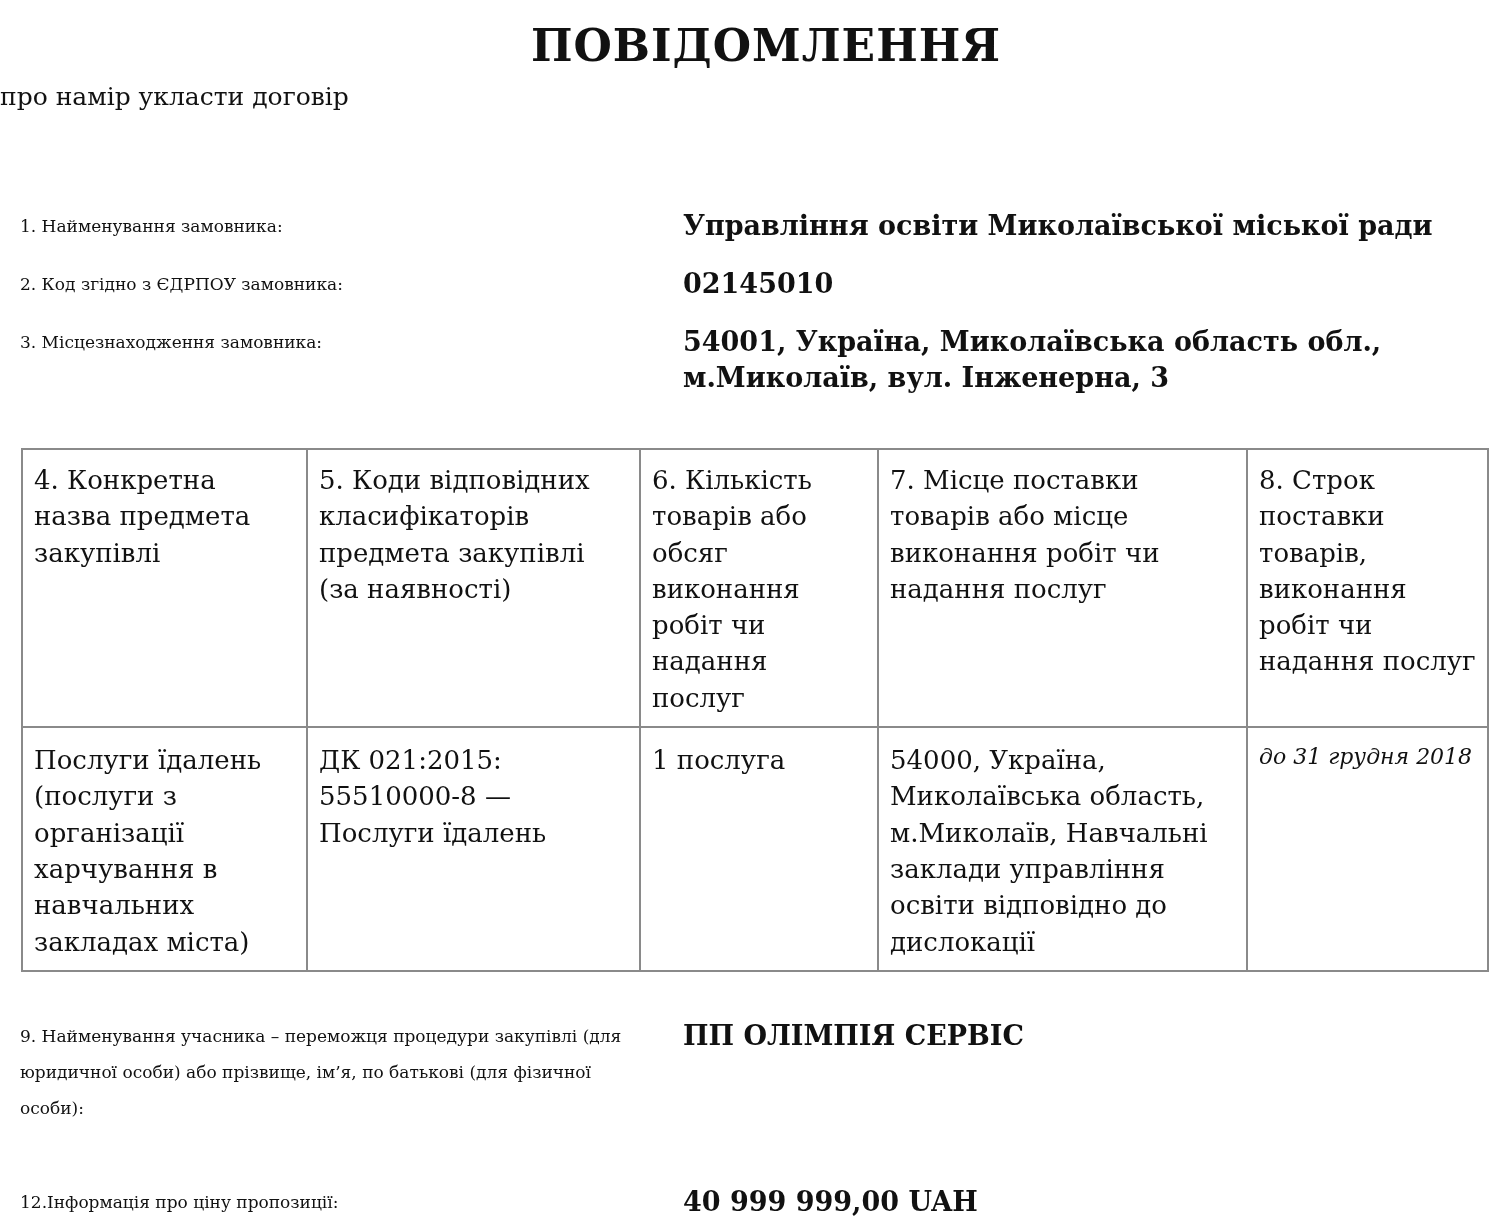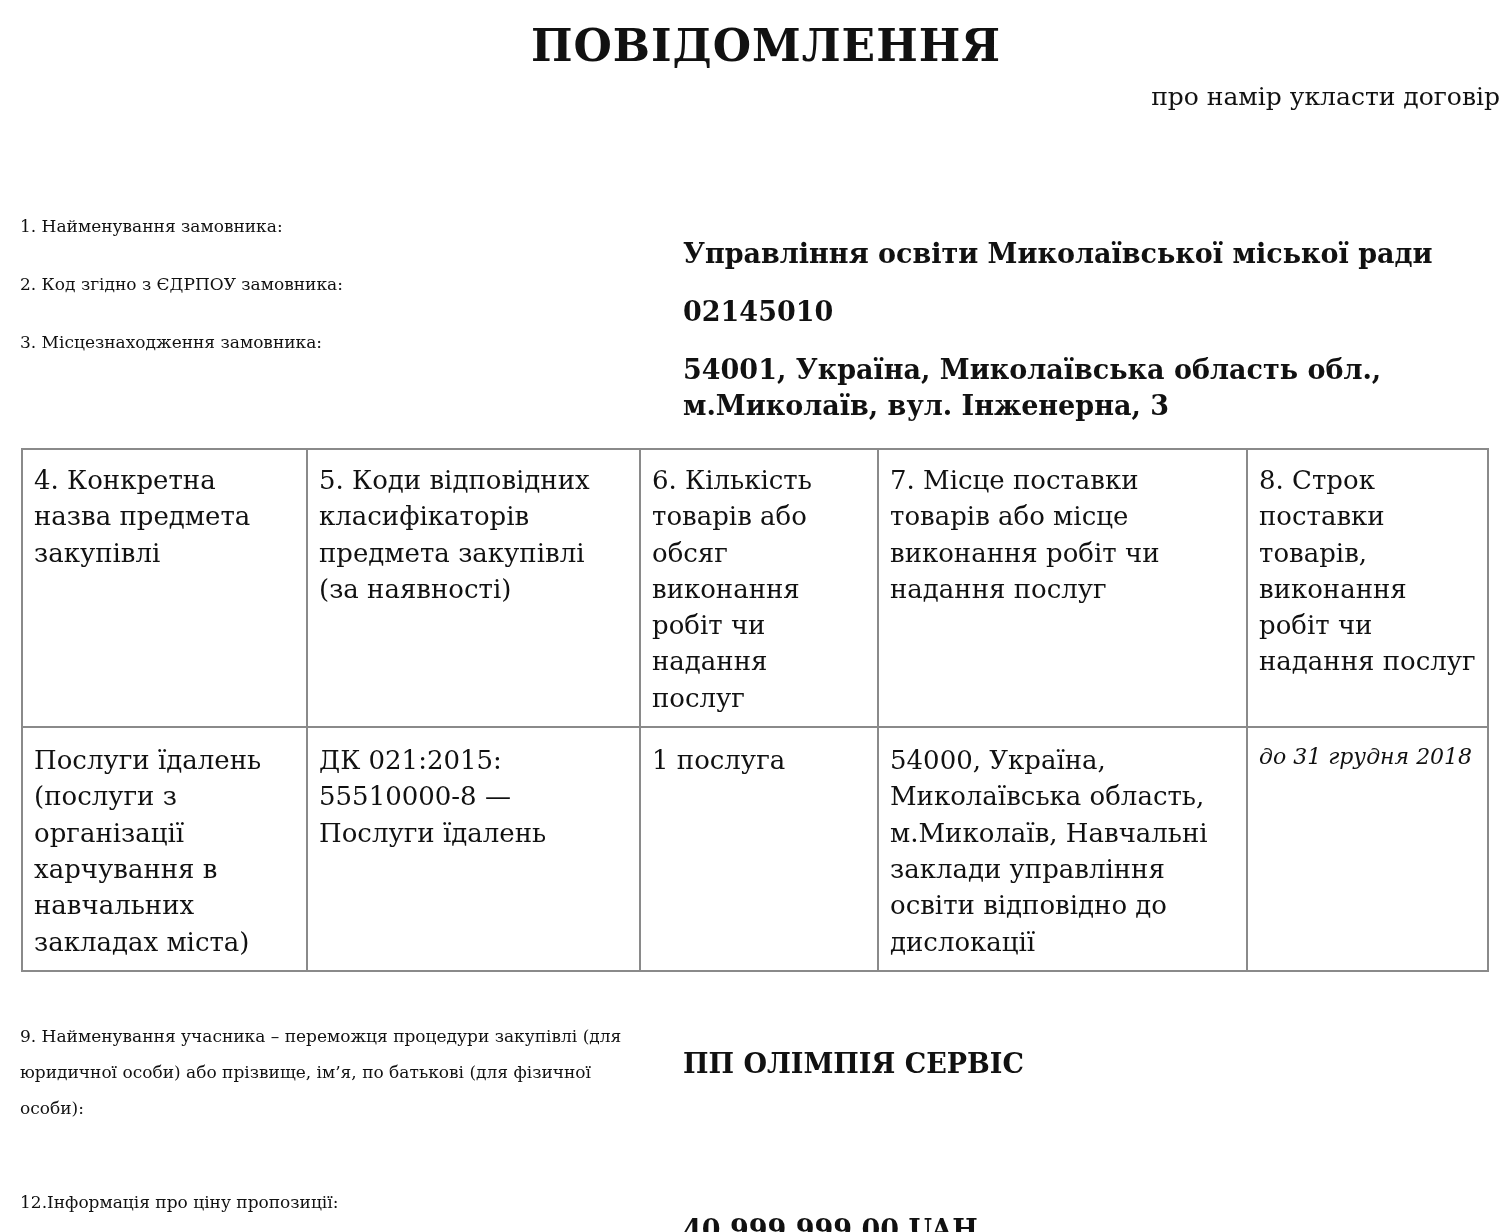"про намір укласти договір" .subtitle { text-align: right -> left }
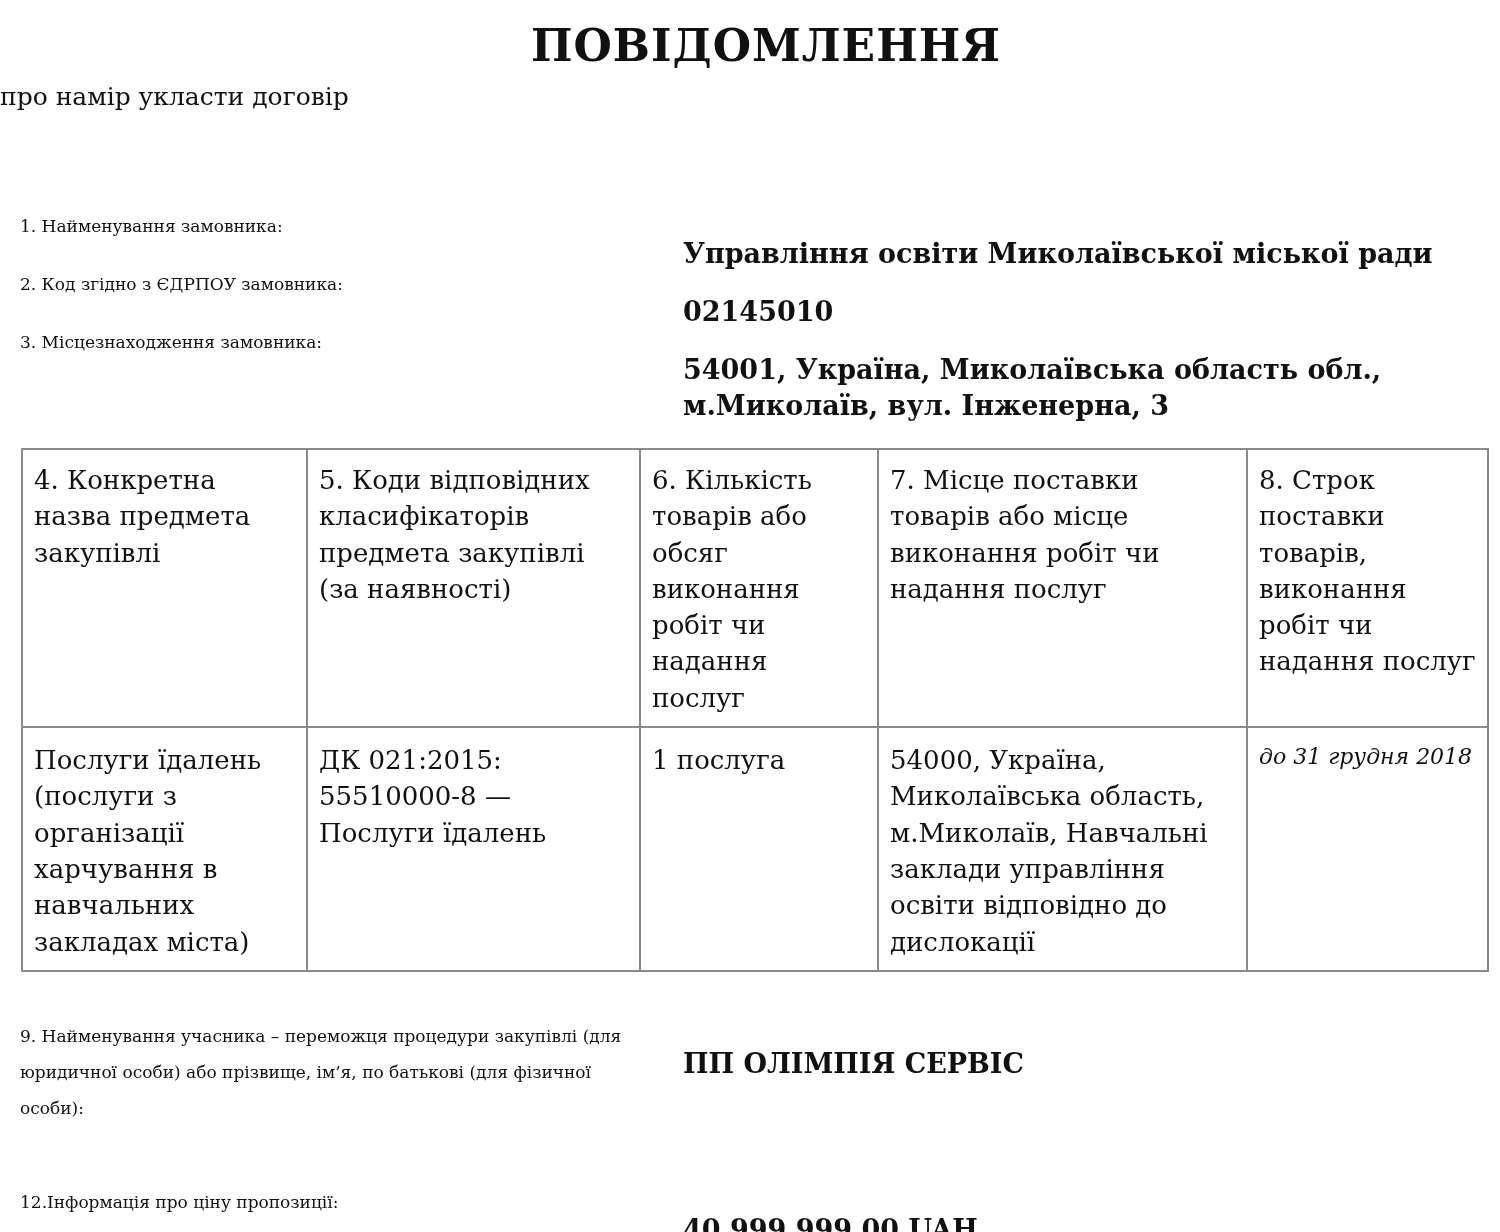"Управління освіти Миколаївської міської" .val { margin-top: 28px -> none }
